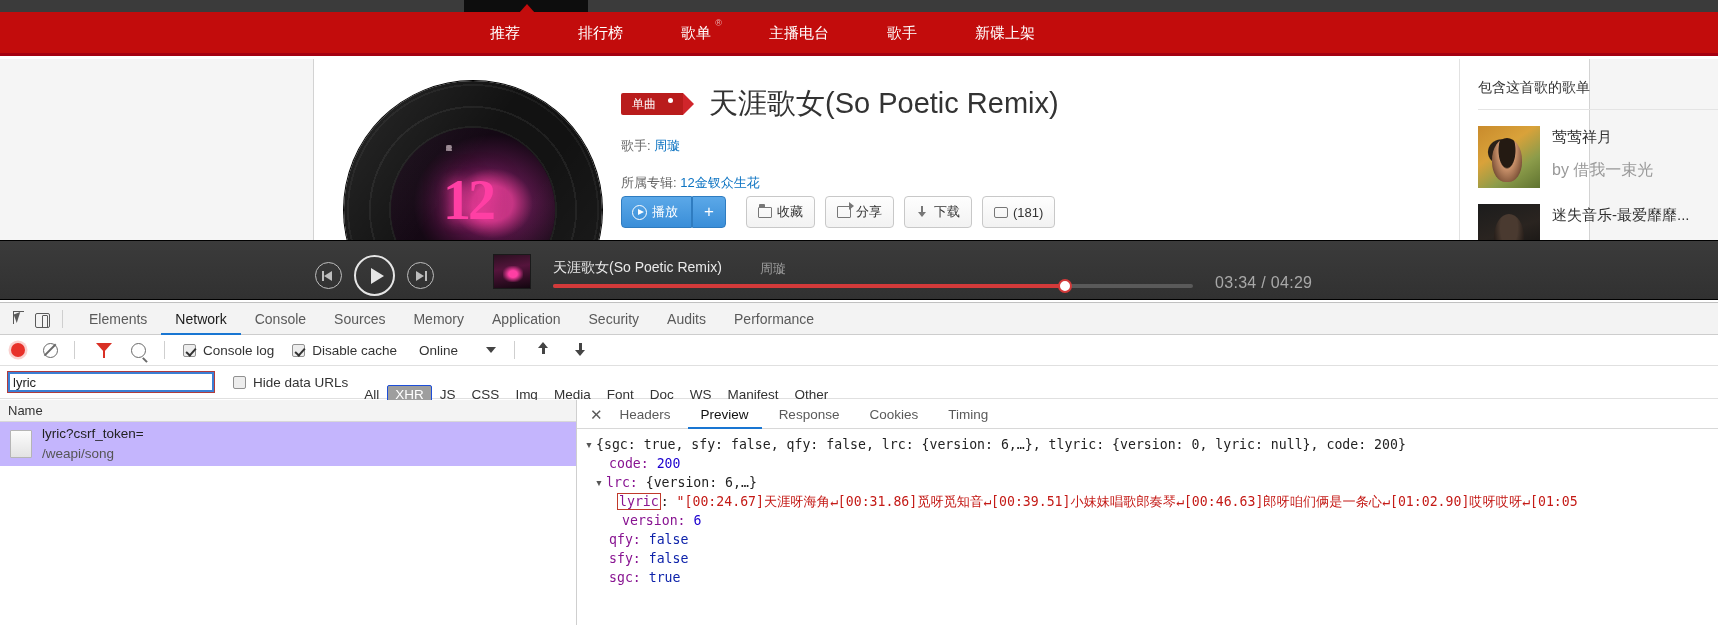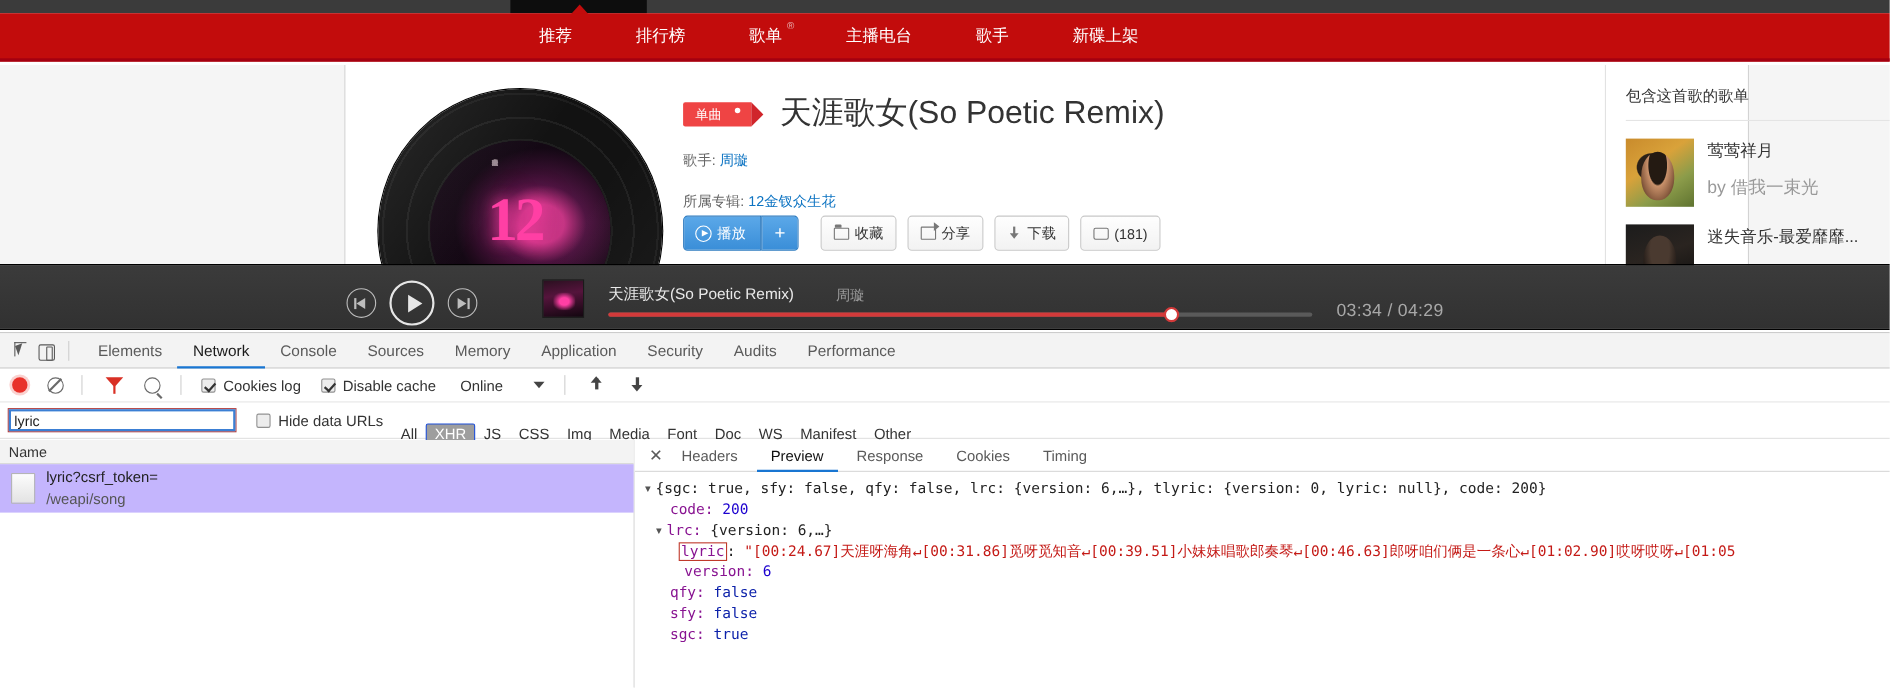"单曲" .badge-single { background: #ef4444 -> #b91c1c }
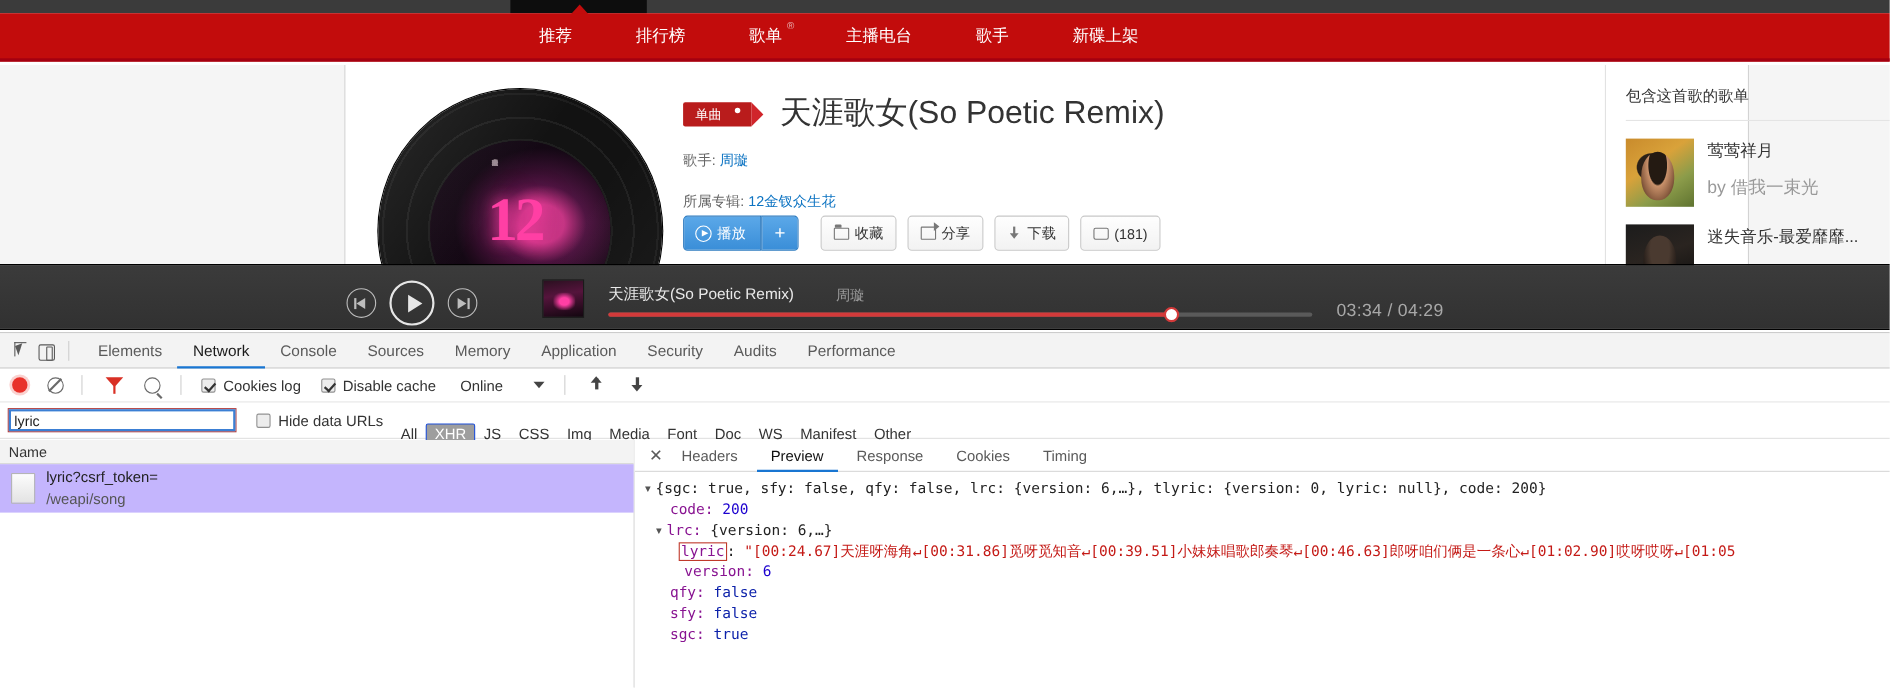"Cookies log" span.cb-label { text: Cookies -> Console }
